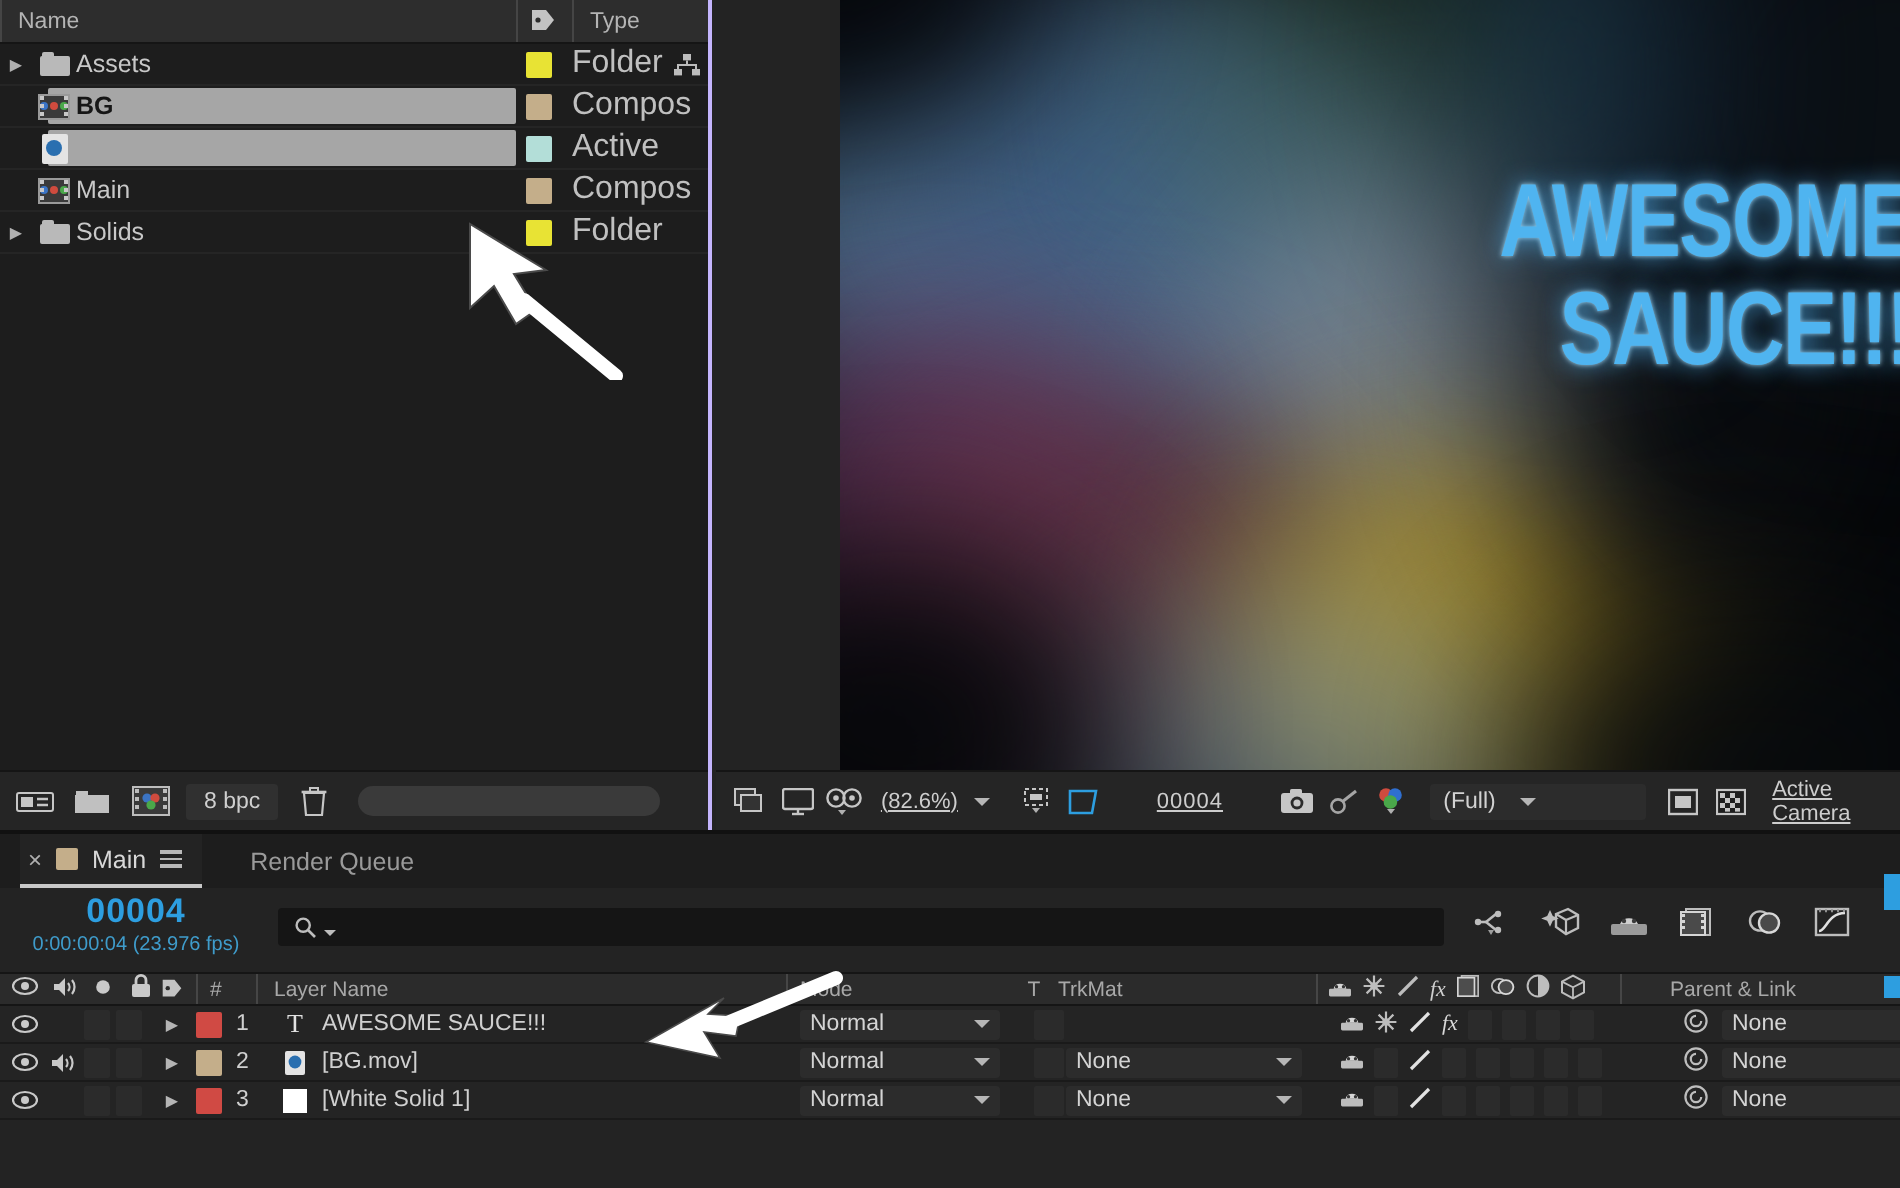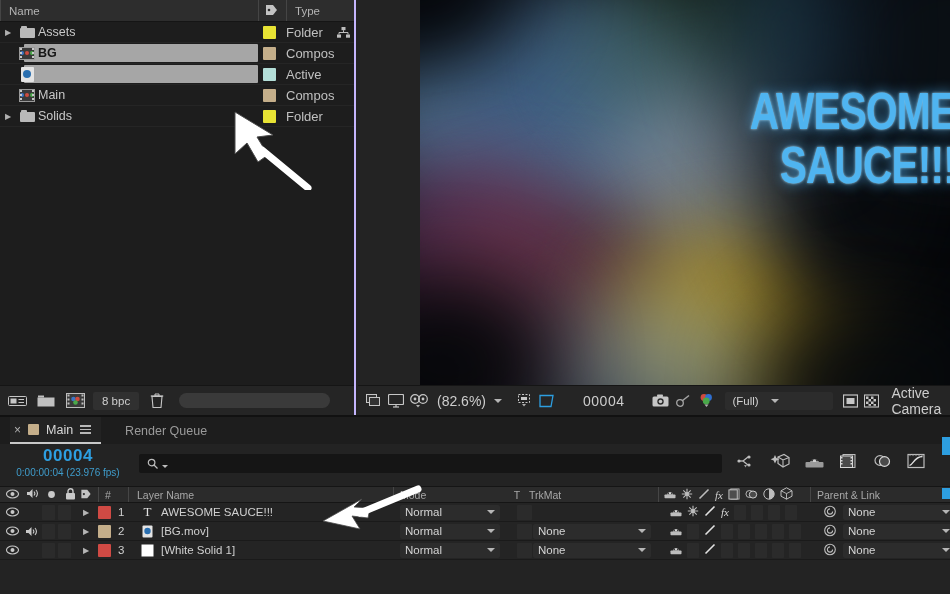"Folder" .typetext { font-size: 13px -> 16px }
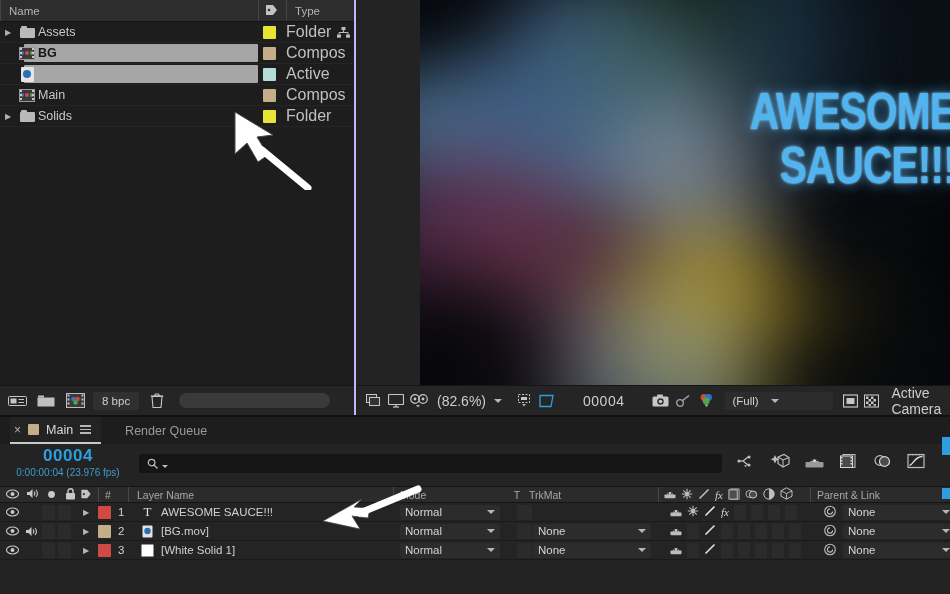"(82.6%)" .vt-text { font-size: 14px -> 11px; text-decoration: none -> underline }
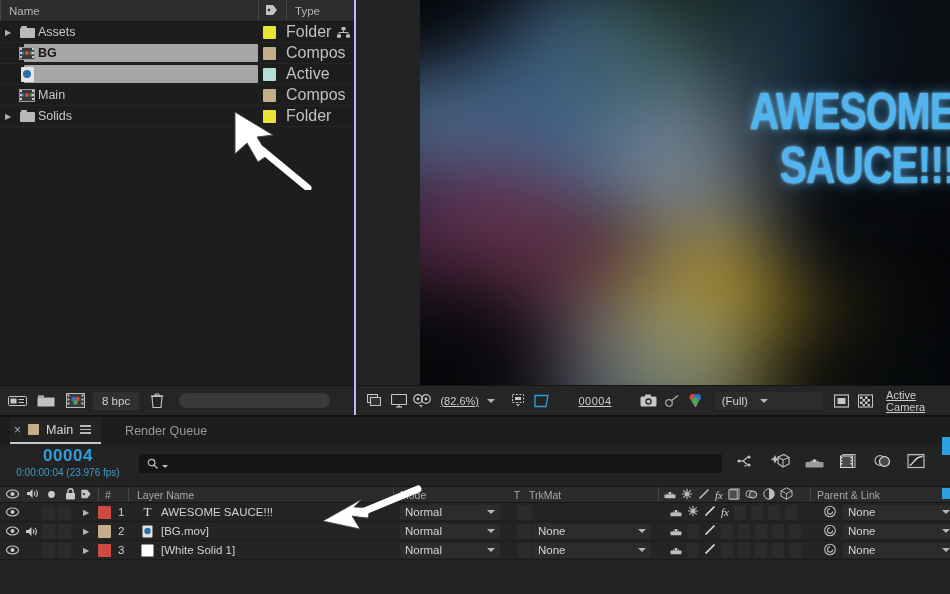"Parent & Link" .col-parent { padding-left: 6px -> 24px }
